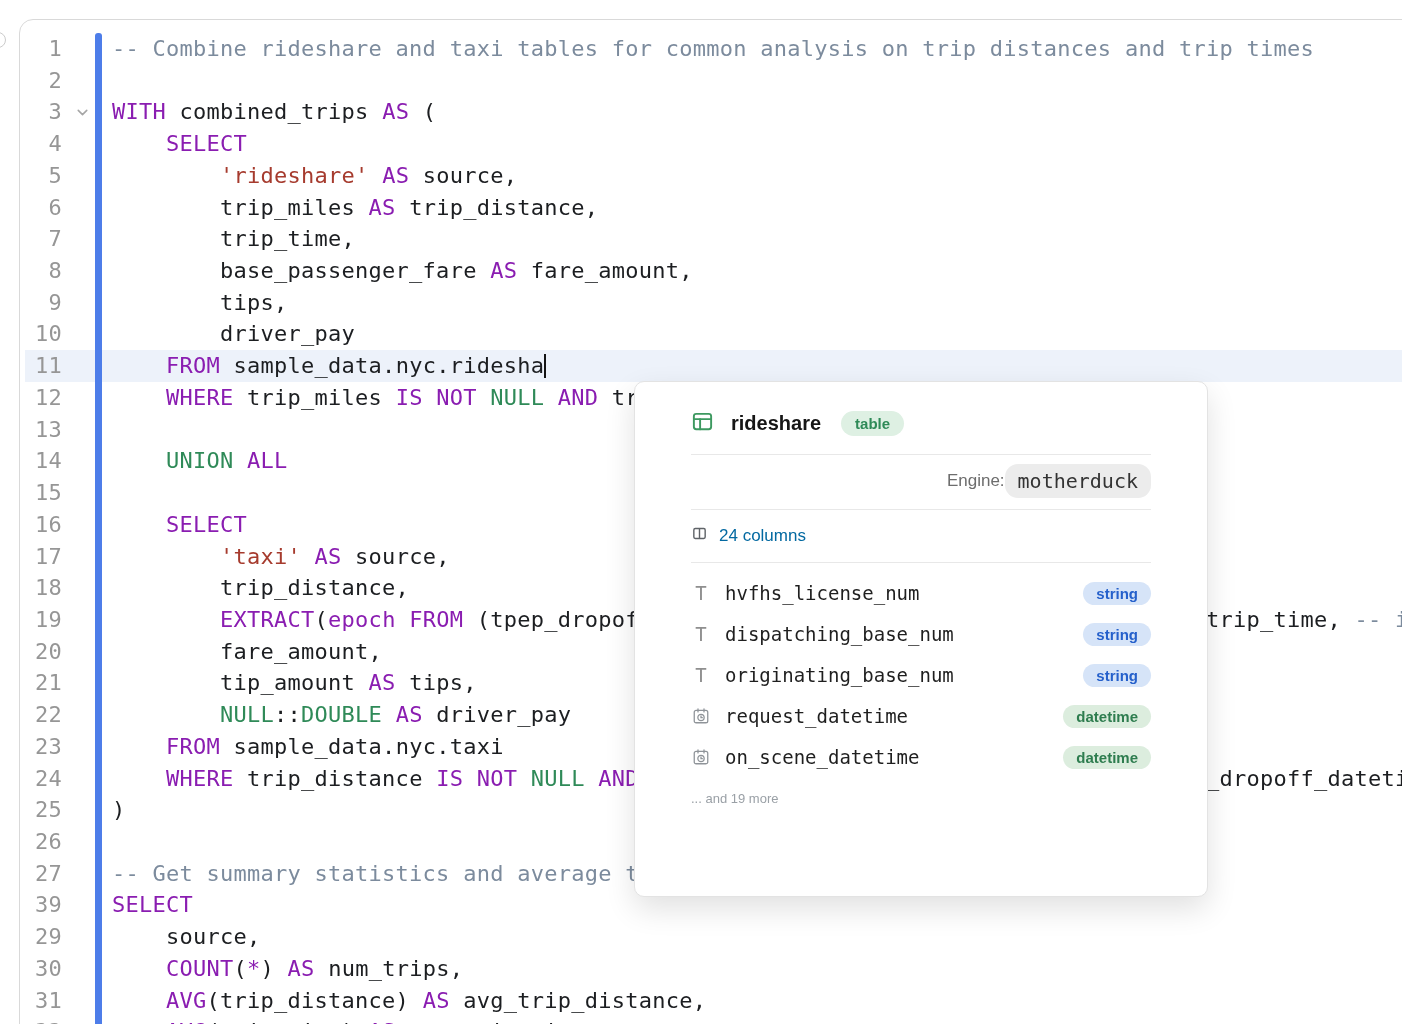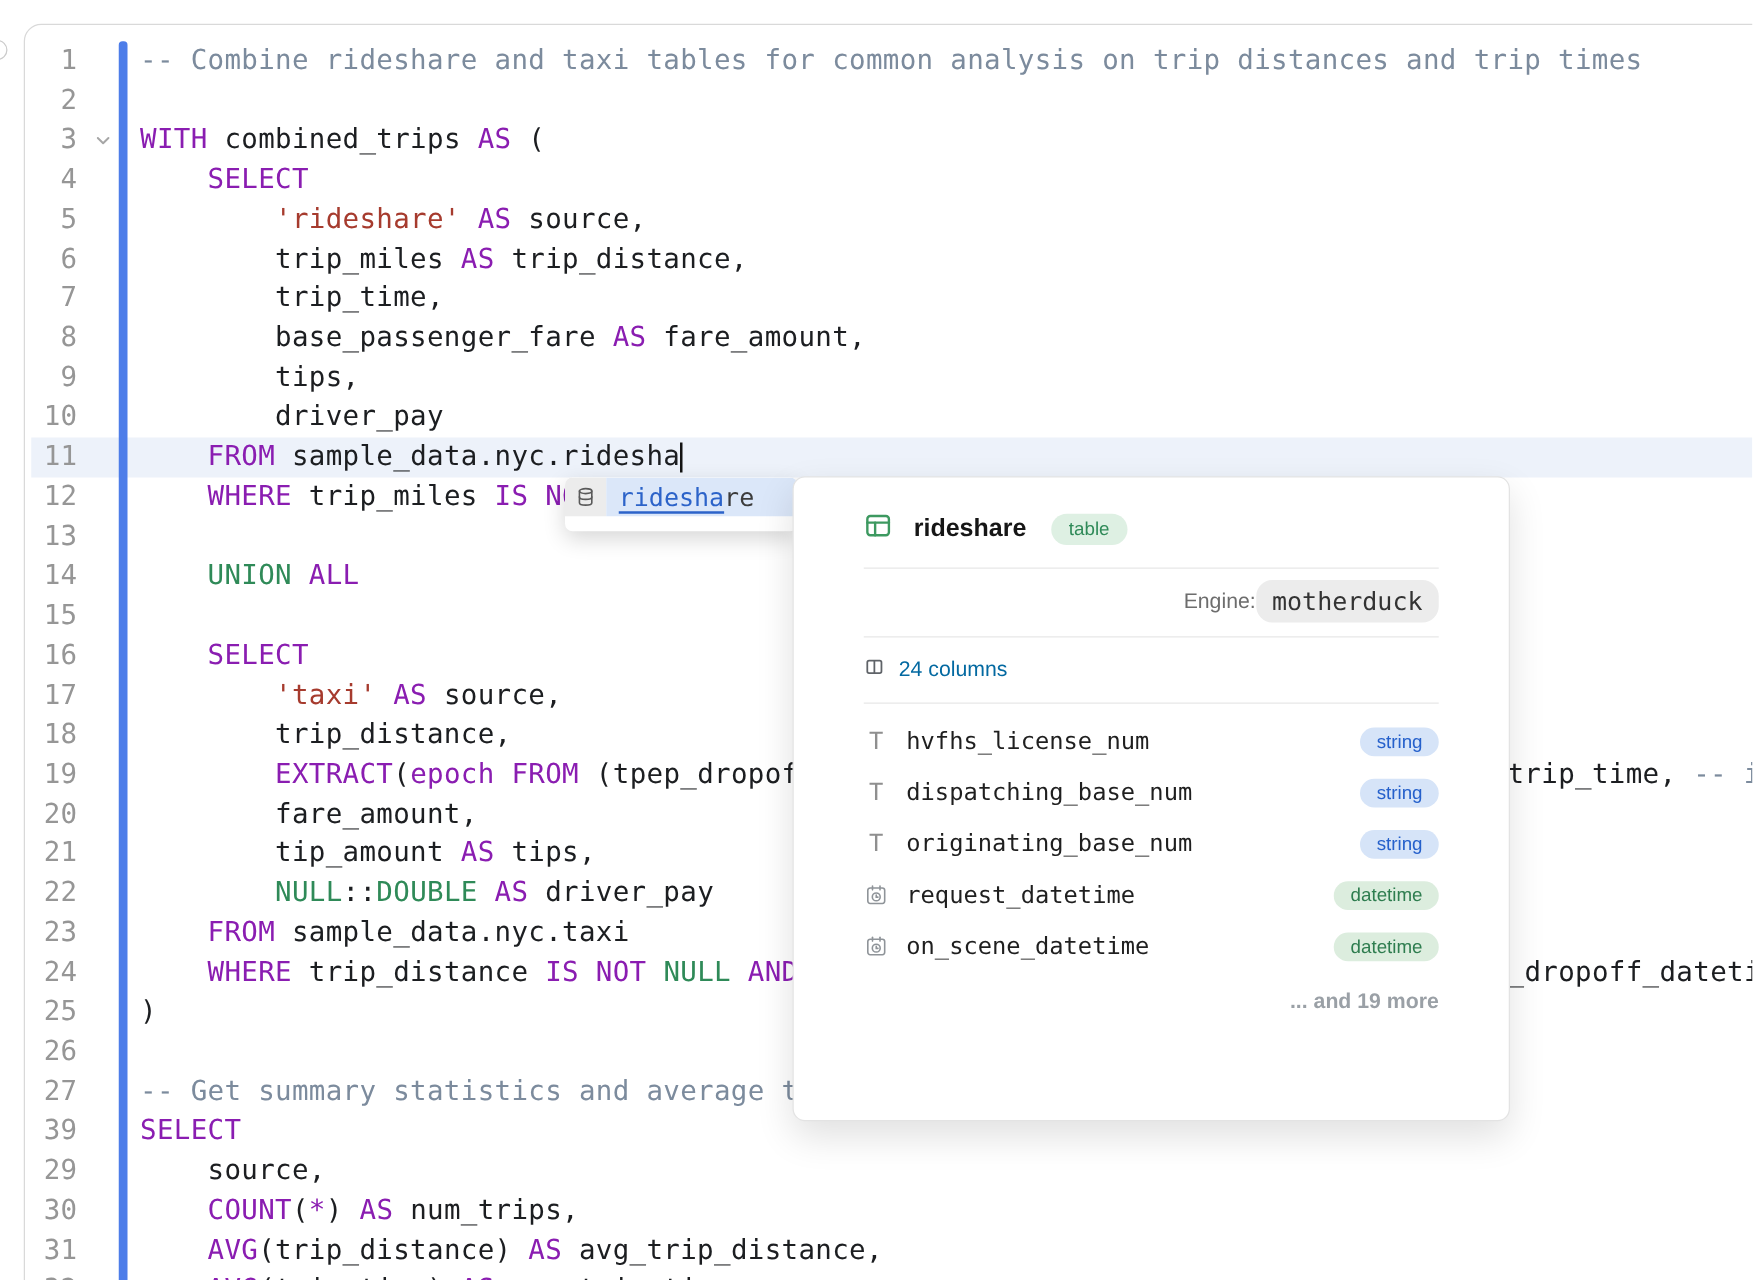"ridesha" div.autocomplete { html: <div> <div> <div> <svg> <ellipse></ellipse> <path></path> <path></path> </svg> </div> <div> <span>ridesha</span> <span>re</span> </div> </div> </div> -> none }
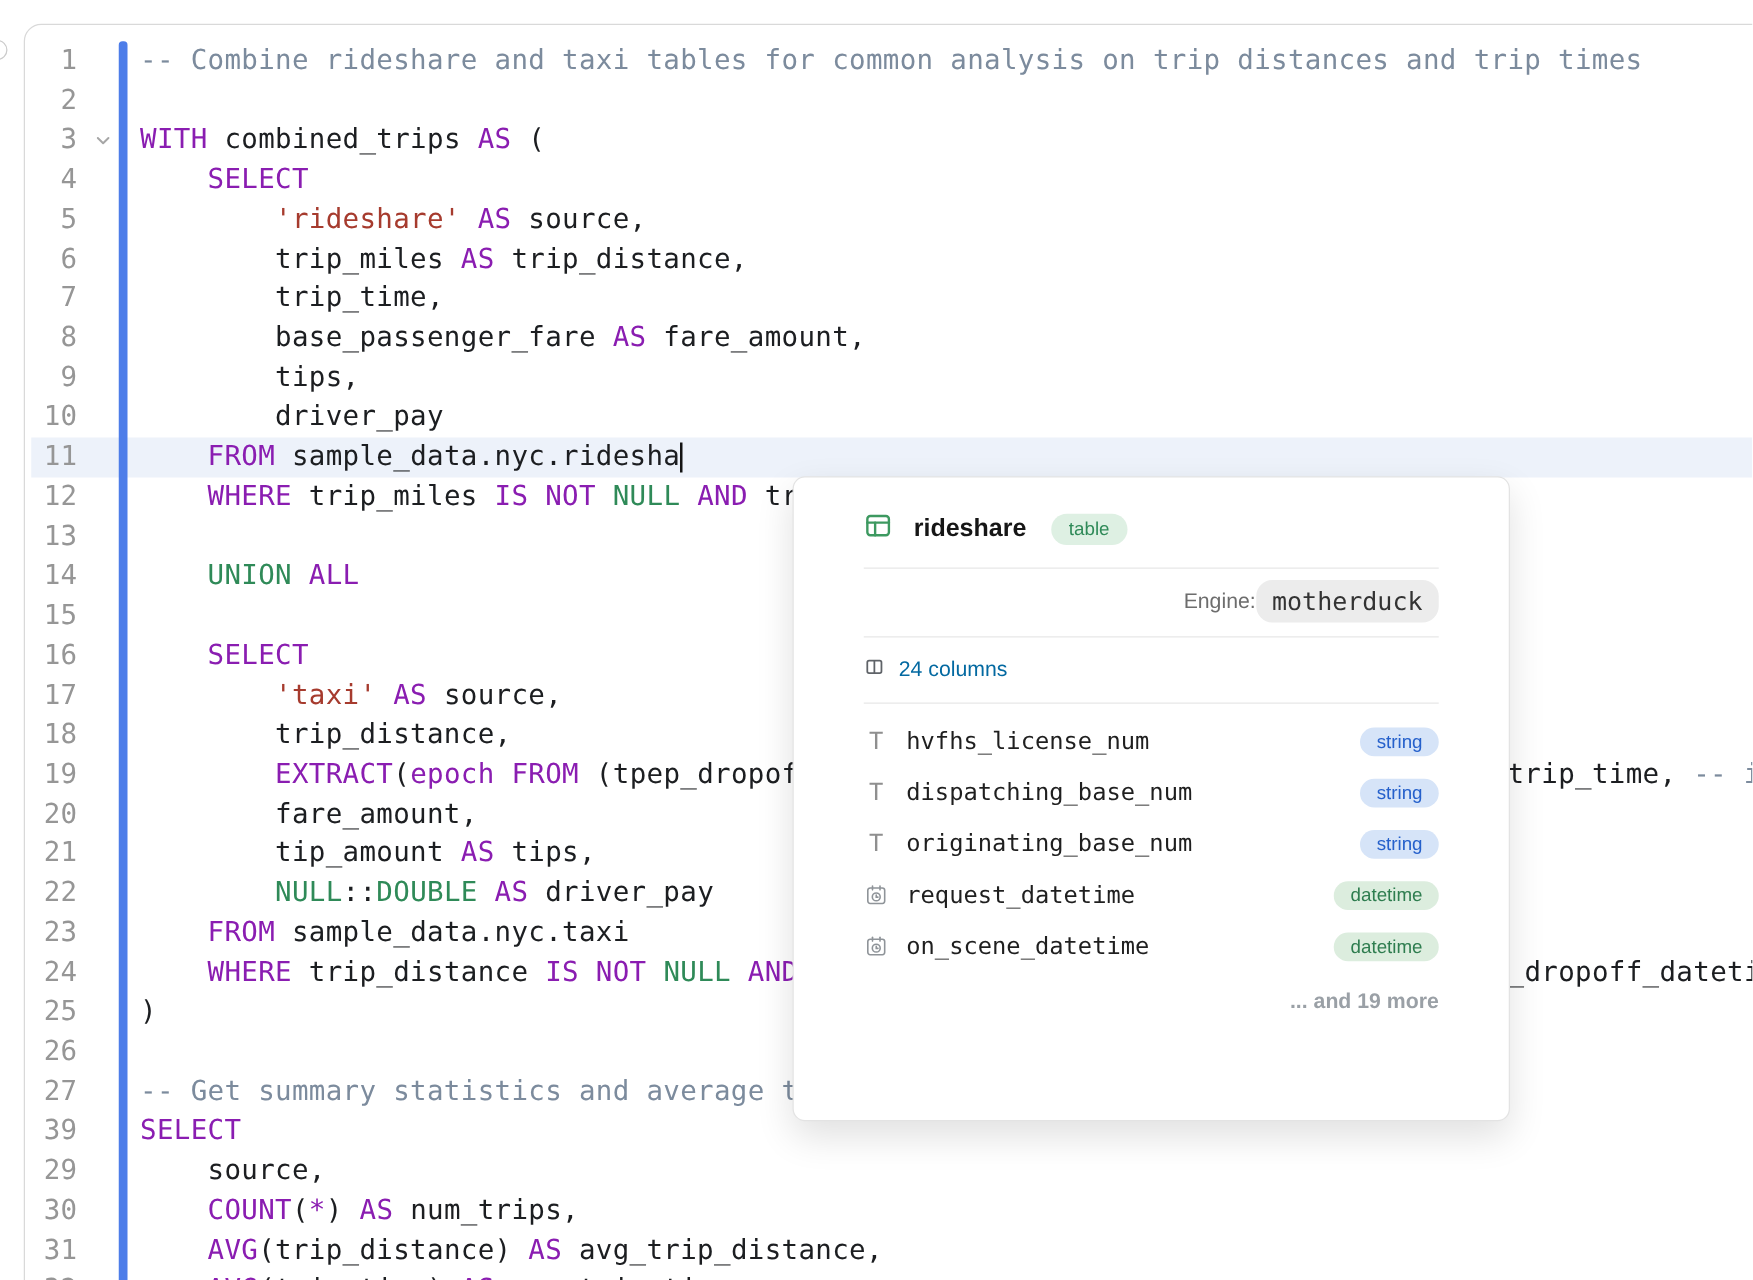"table" .pill { font-weight: normal -> bold }
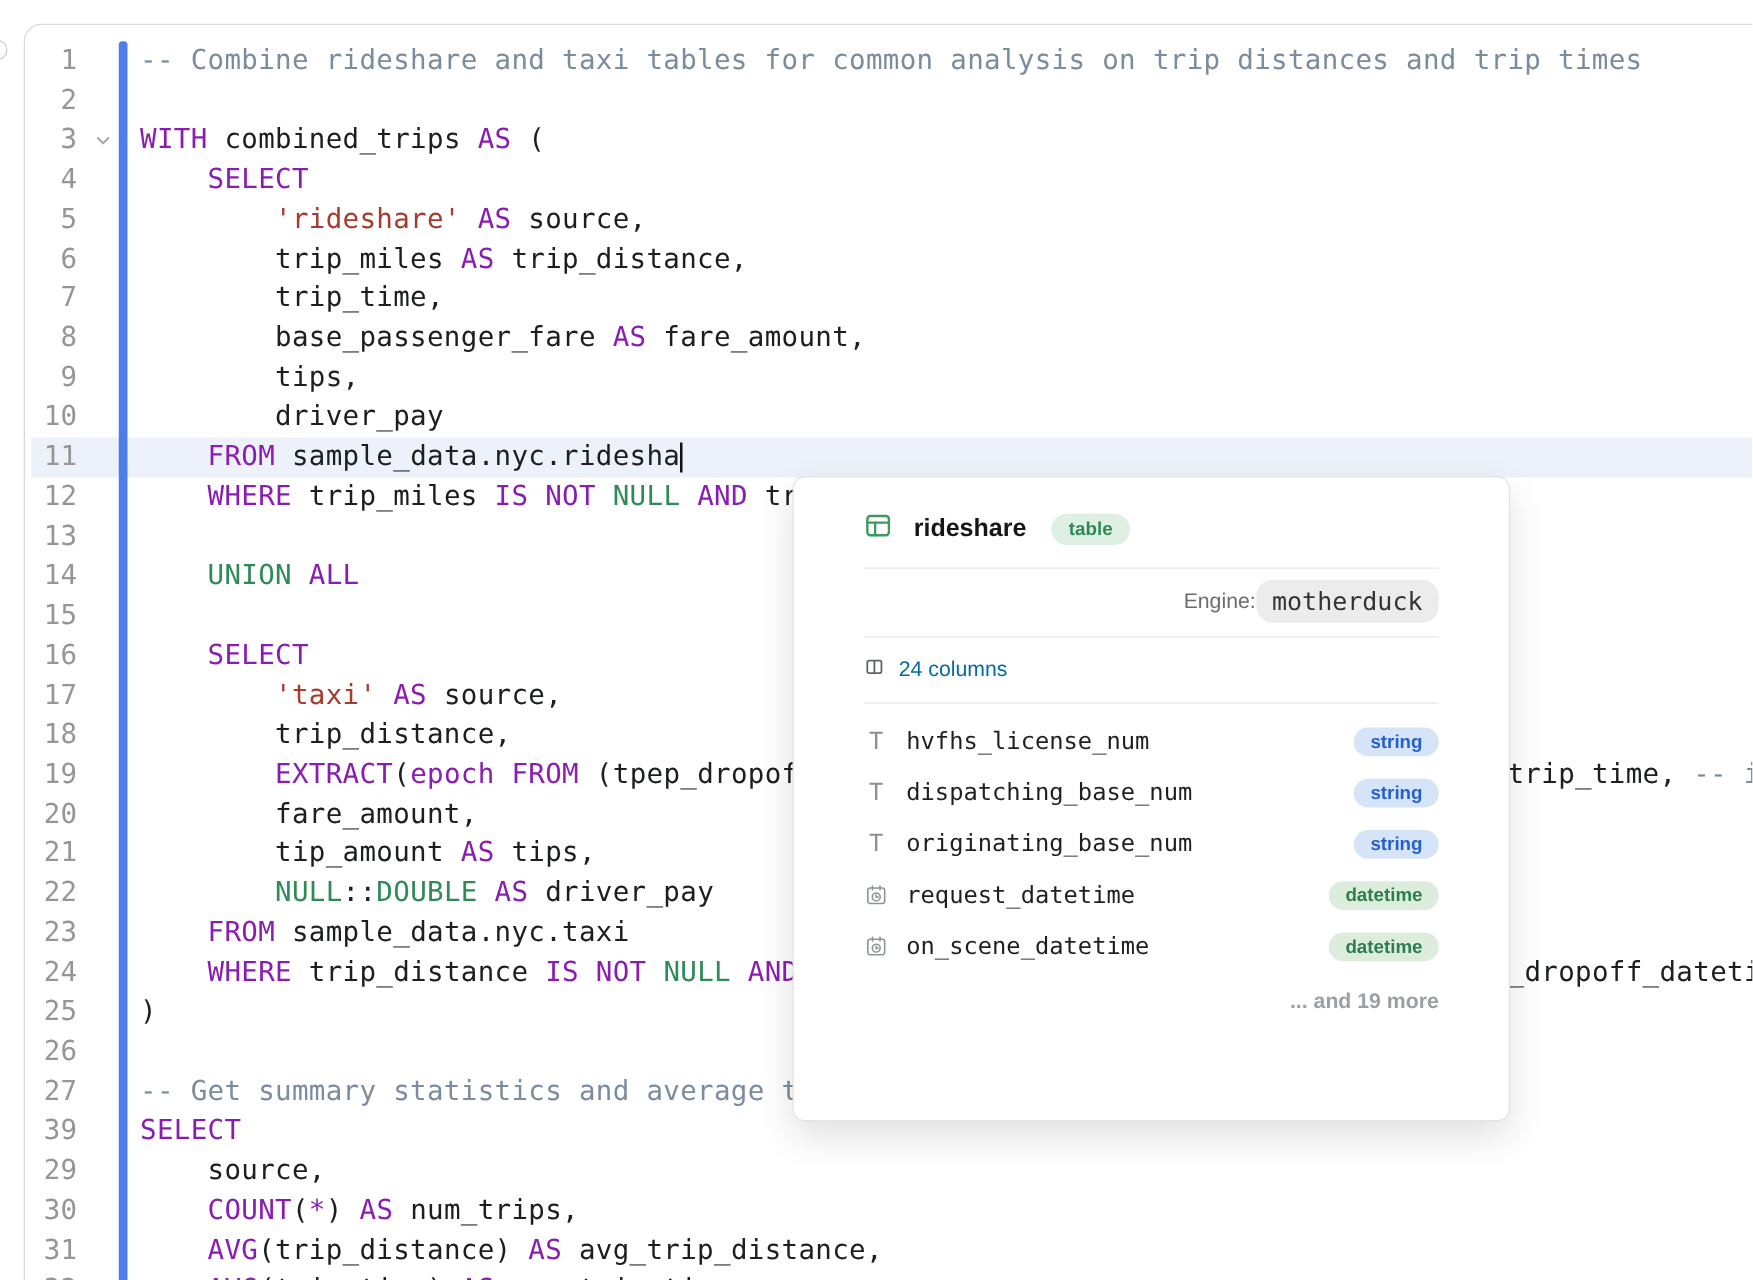"... and 19 more" .more-label { font-size: 17px -> 13px; font-weight: bold -> none; text-align: right -> left }
